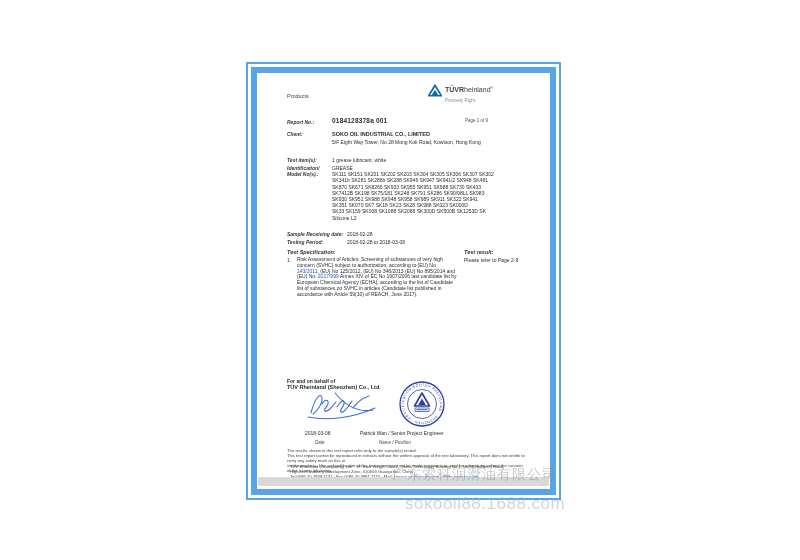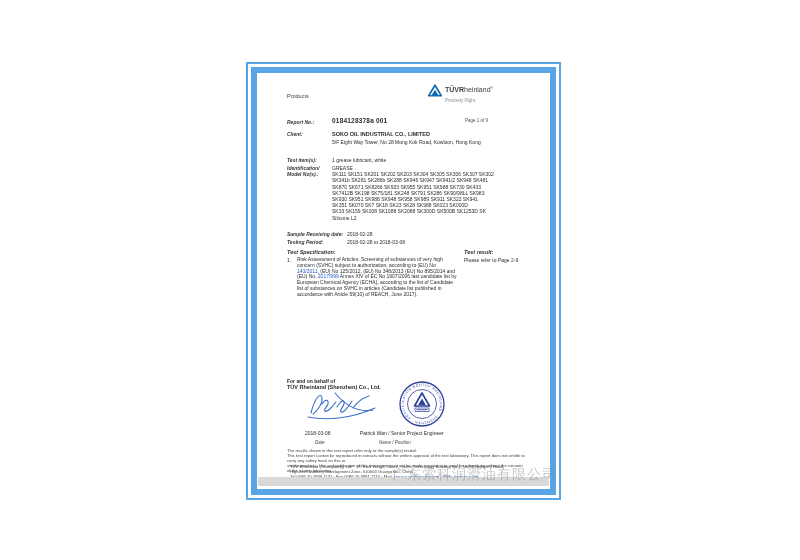"sokooil88.1688.com" div.wm-site { html: none -> <div>sokooil88.1688.com</div> }
